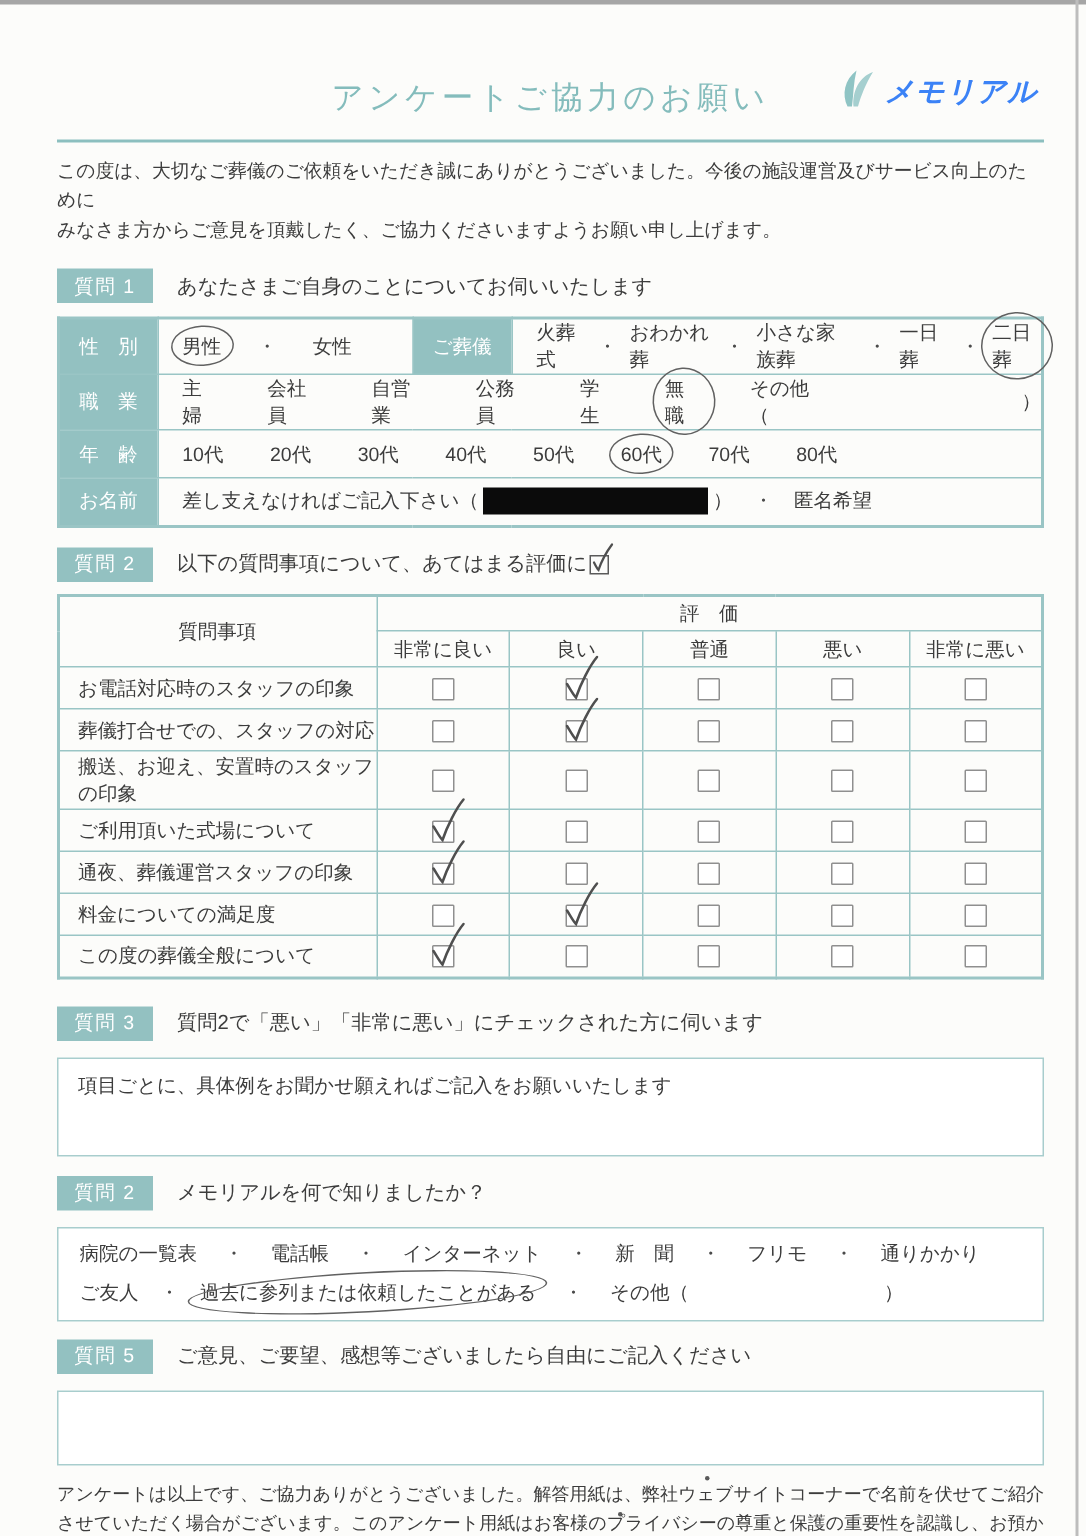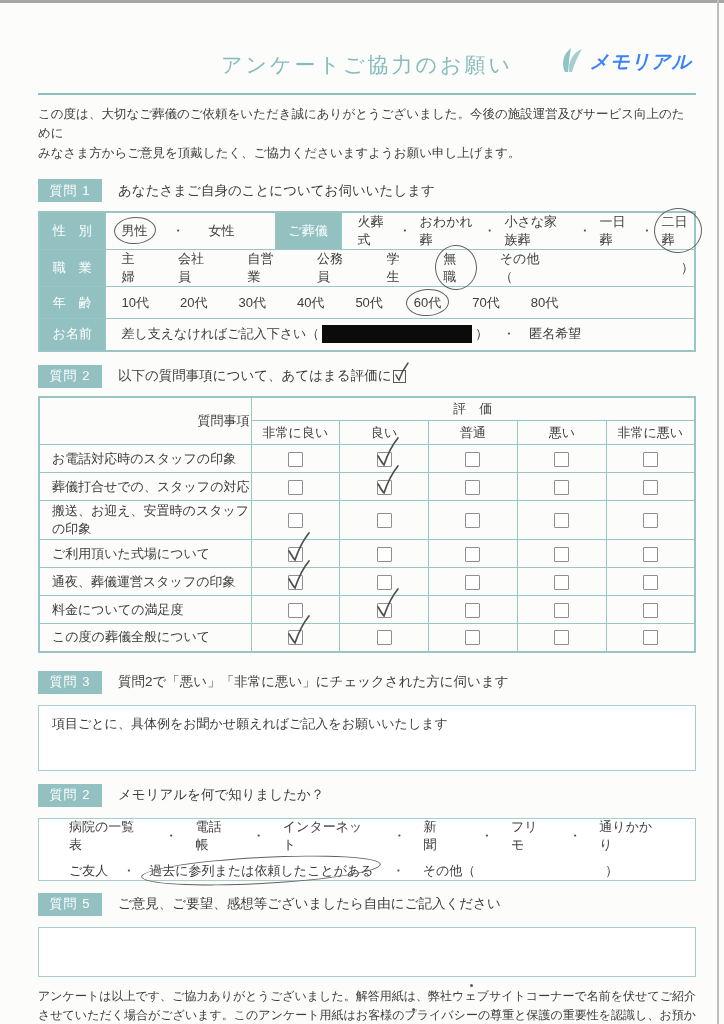"質問事項" td.q2item { text-align: right -> center }
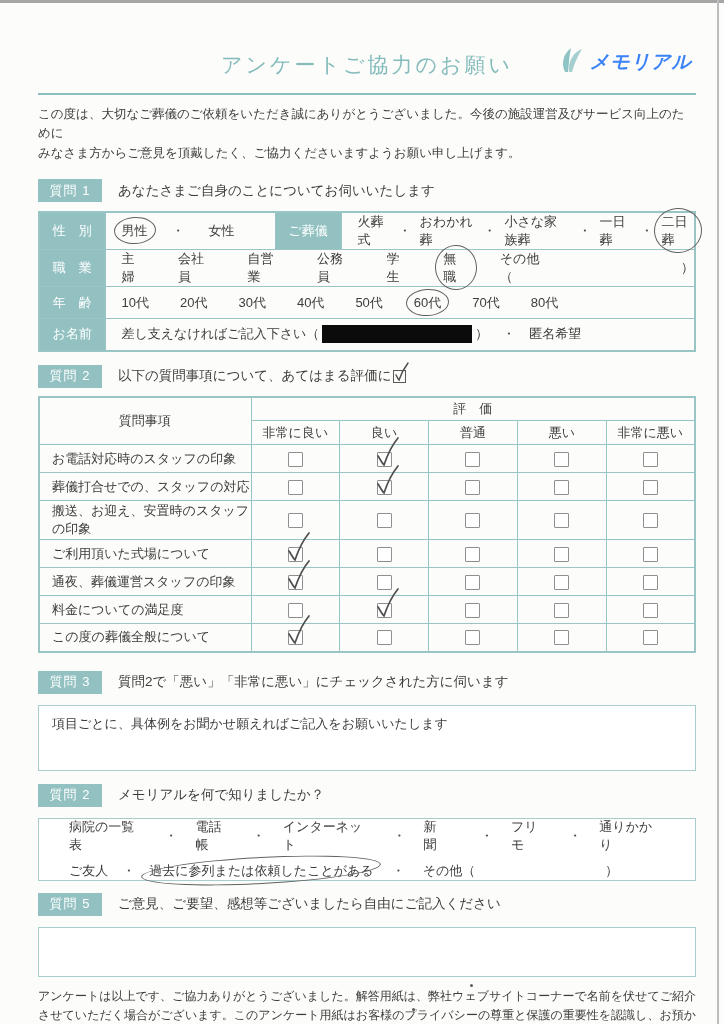"病院の一覧表" .box-q4 { padding: 8px 30px -> 8px 14px }
